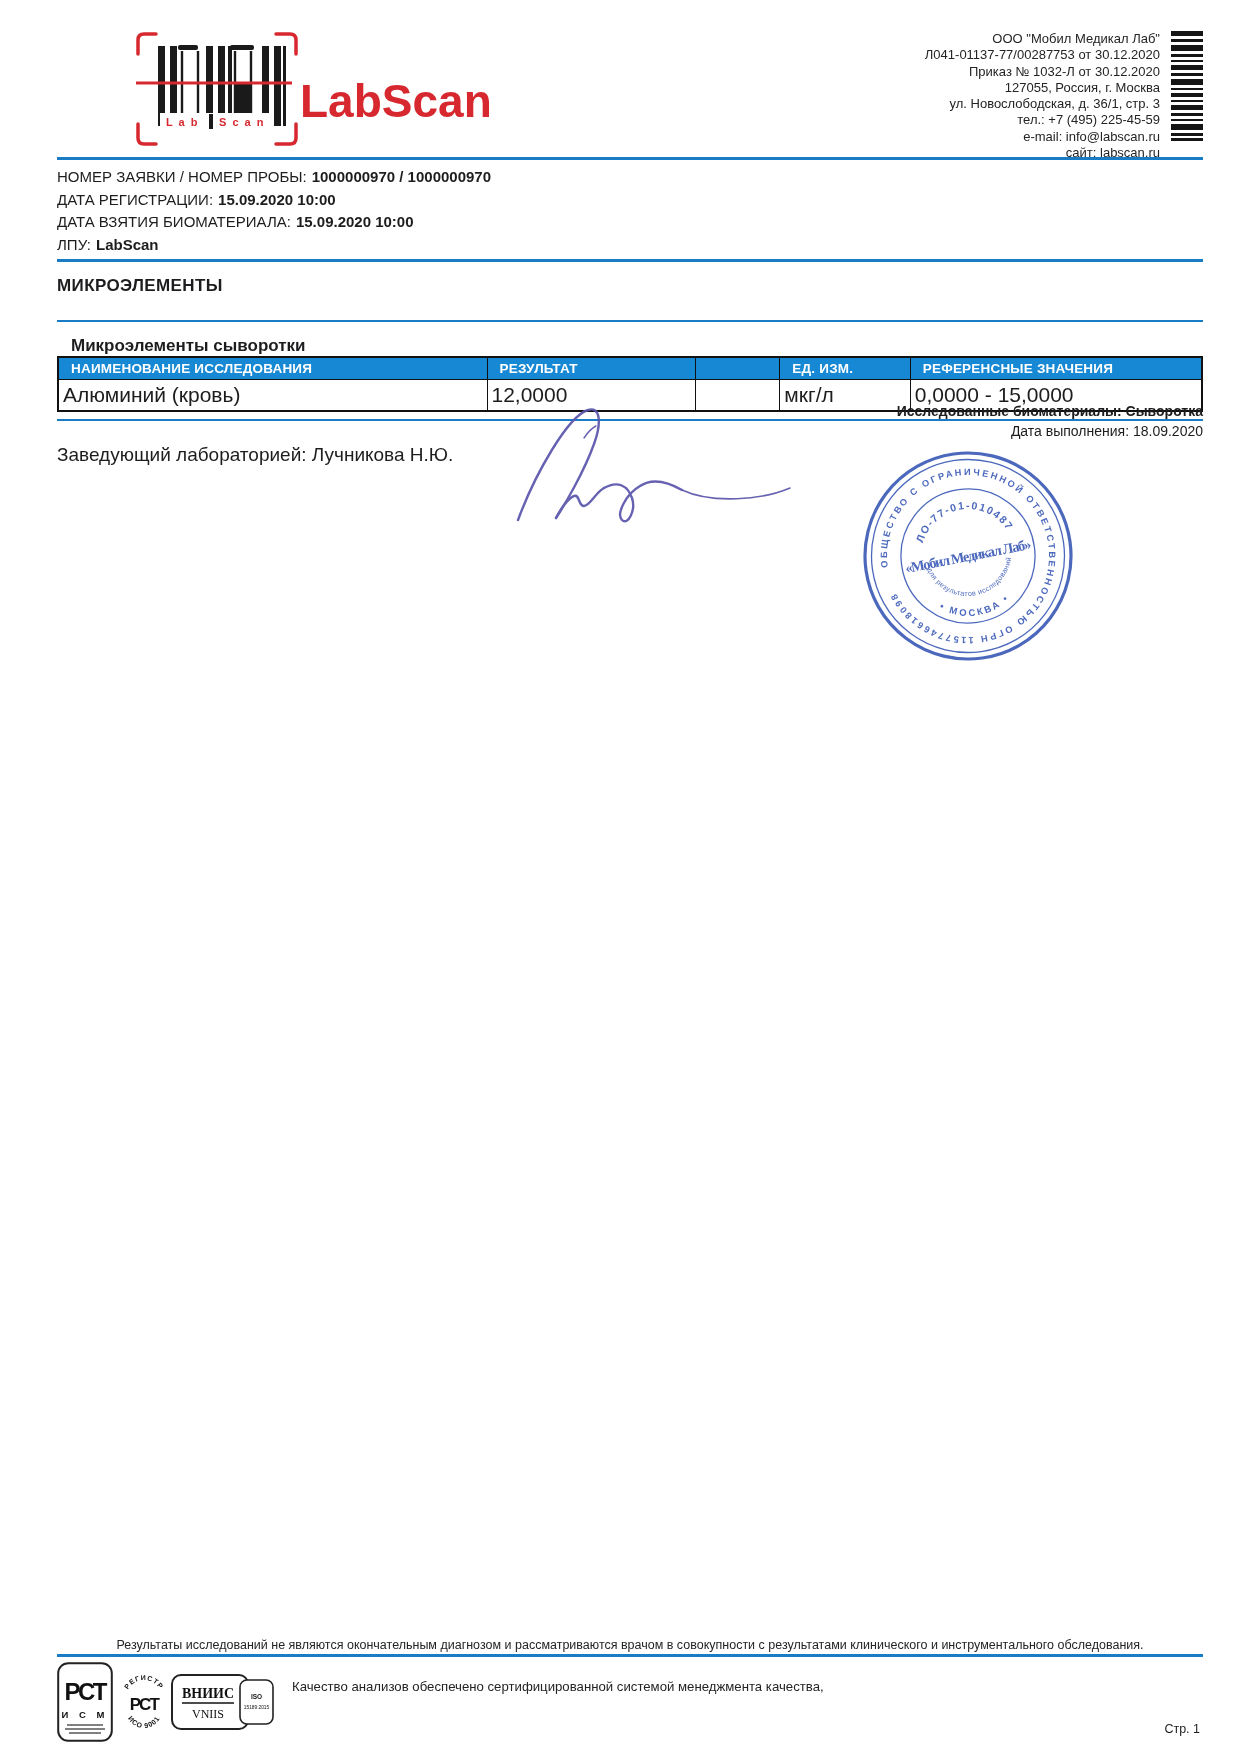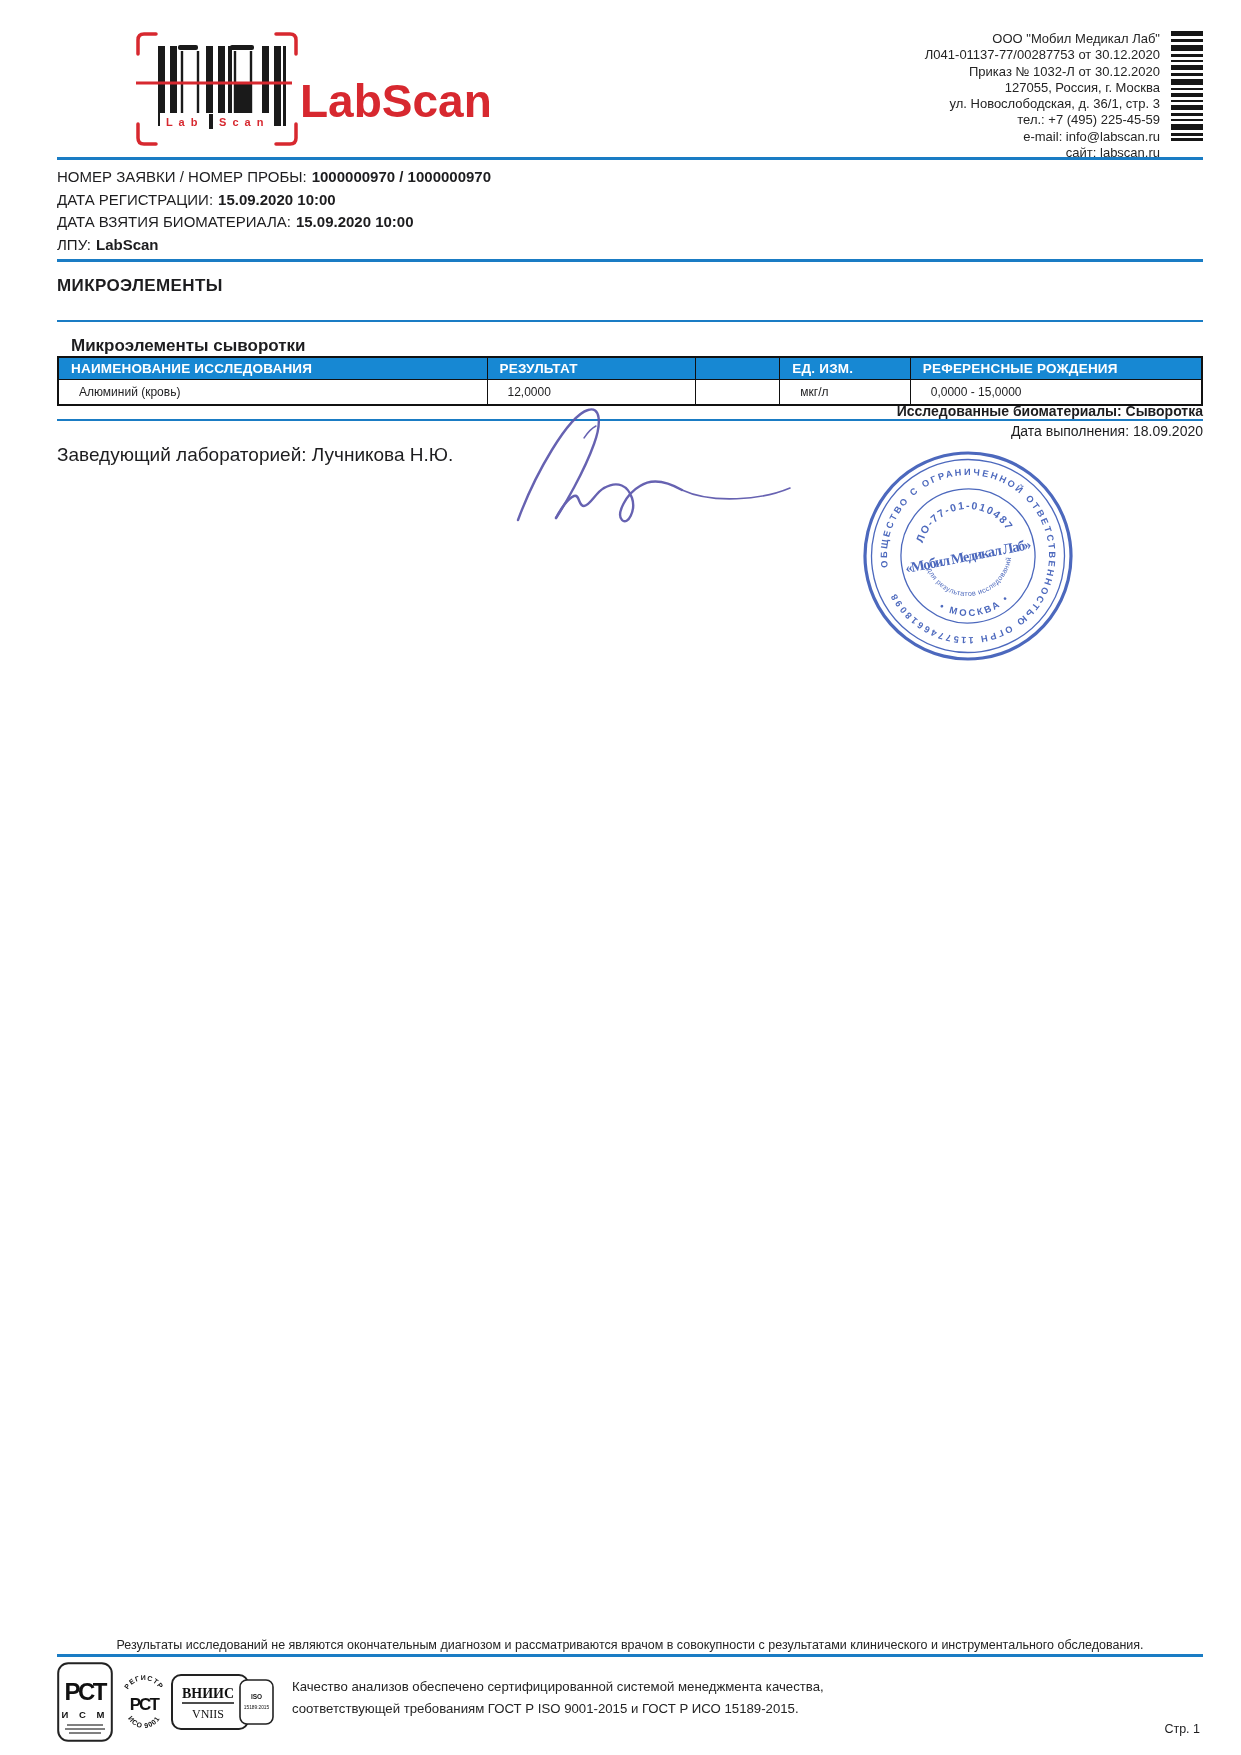"РЕФЕРЕНСНЫЕ РОЖДЕНИЯ" th { text: РОЖДЕНИЯ -> ЗНАЧЕНИЯ }
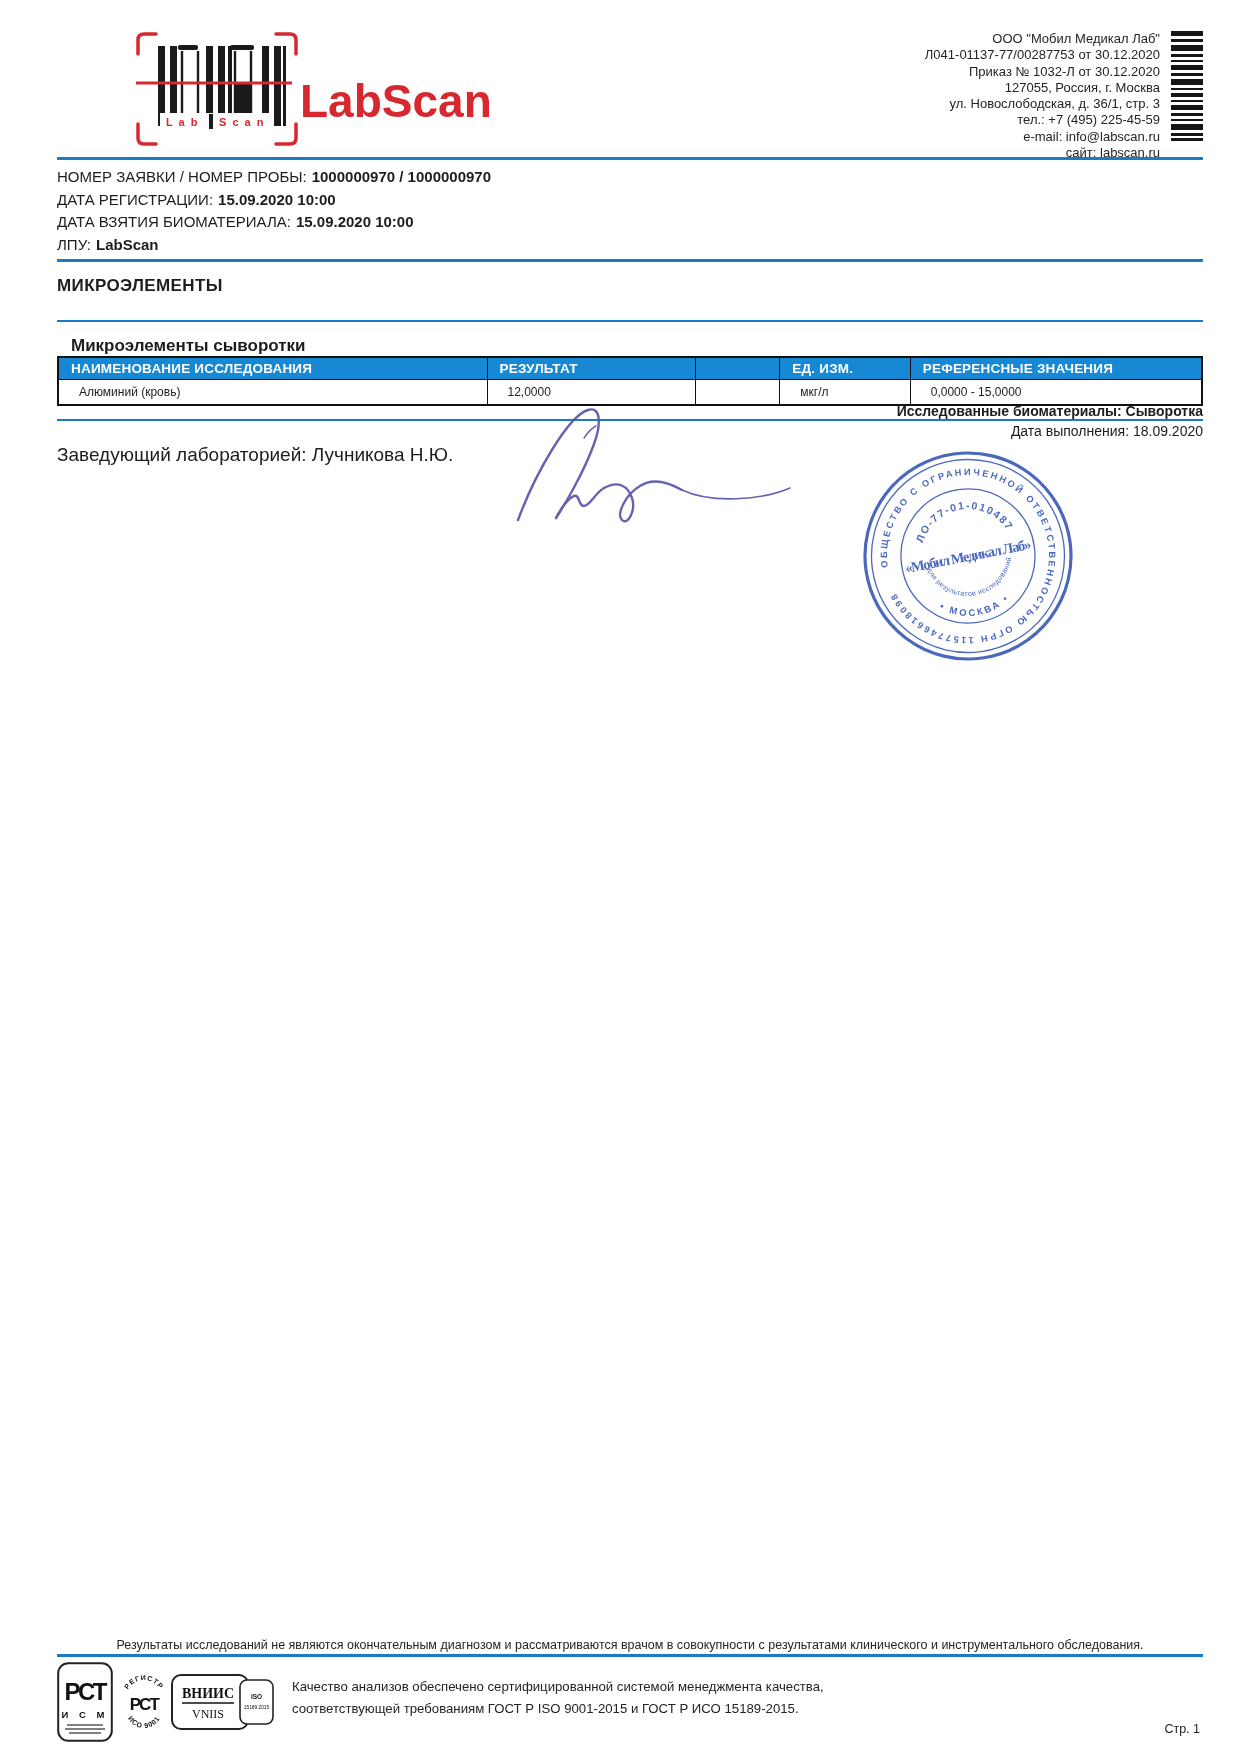"Алюминий (кровь)" table.results td { font-size: 12px -> 21px; padding: 3px 20px -> 3px 4px }
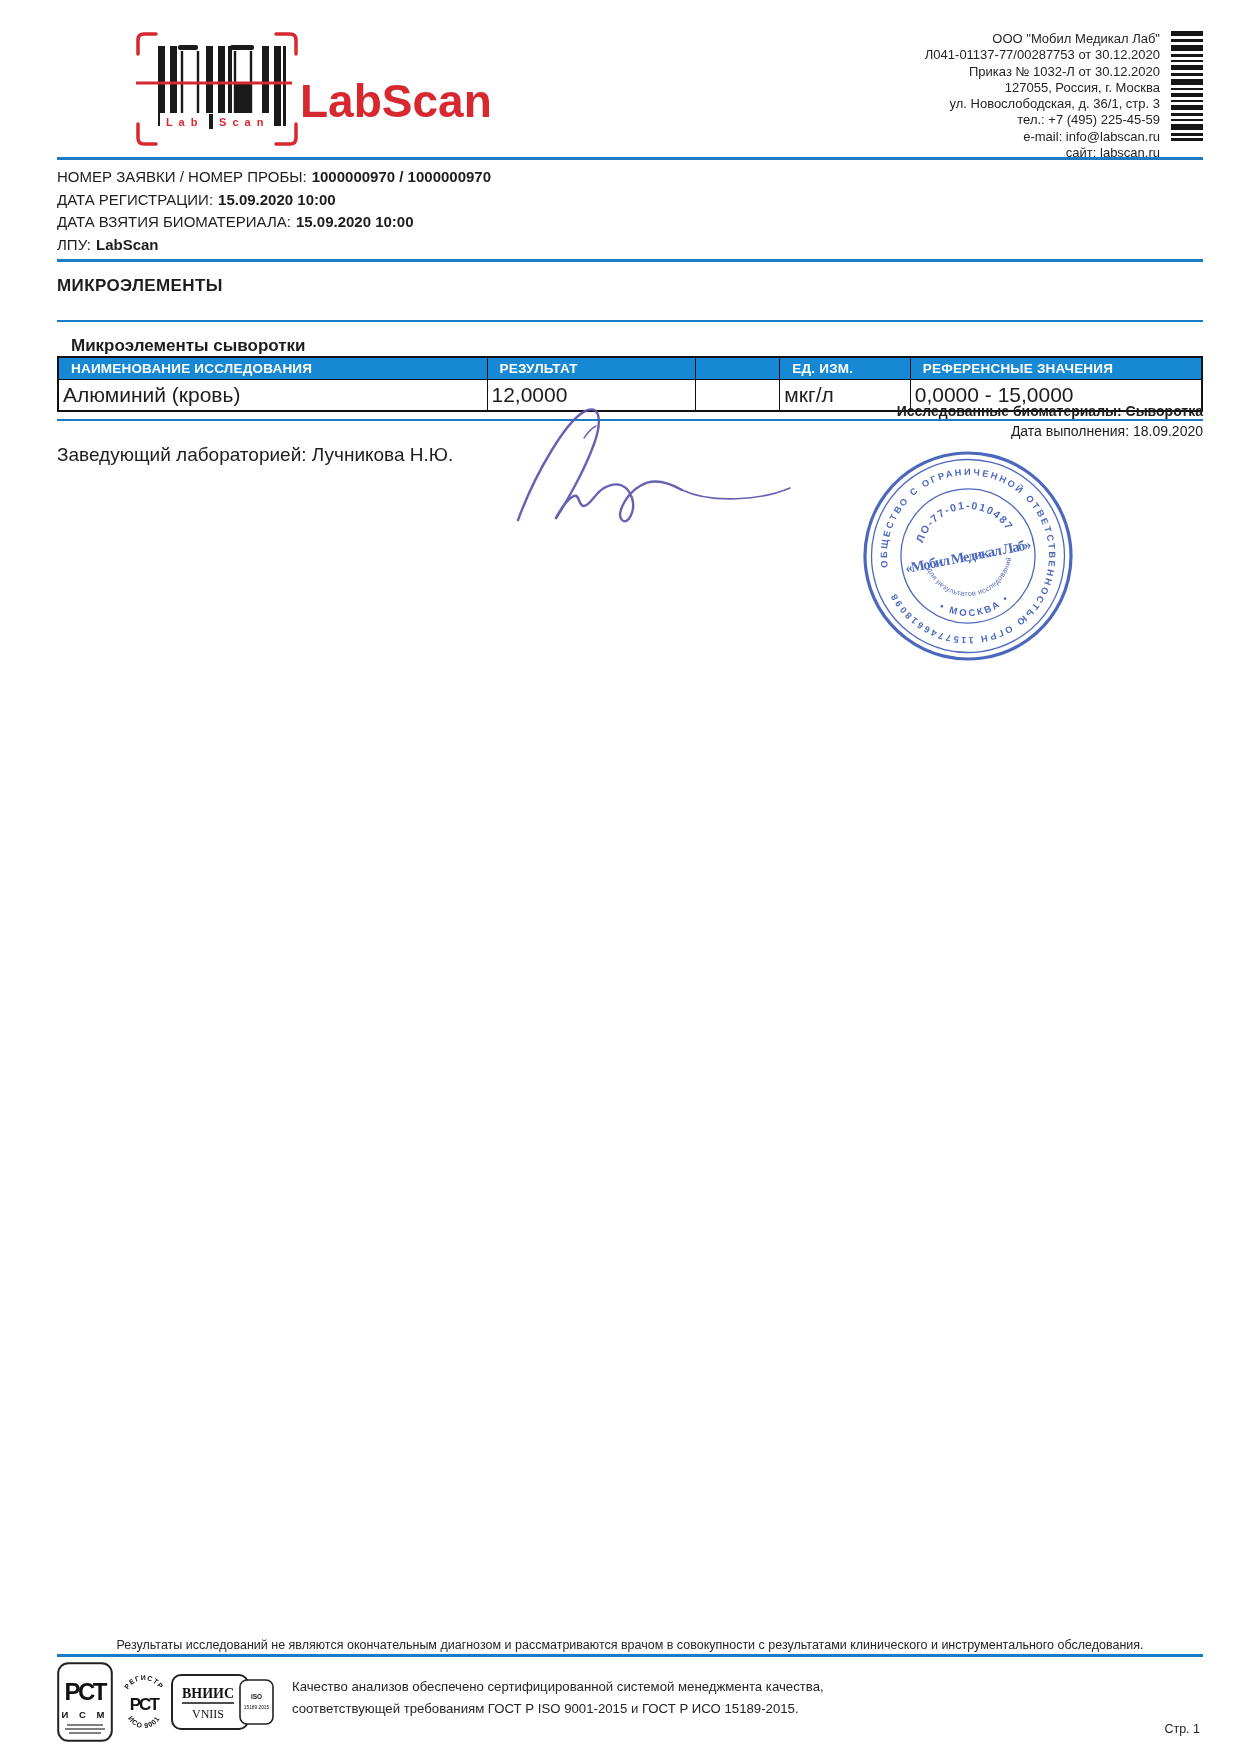"соответствующей требованиям ГОСТ Р ISO" div { html: <div>соответствующей требованиям ГОСТ Р ISO 9001-2015 и ГОСТ Р ИСО 15189-2015.</div> -> none }
